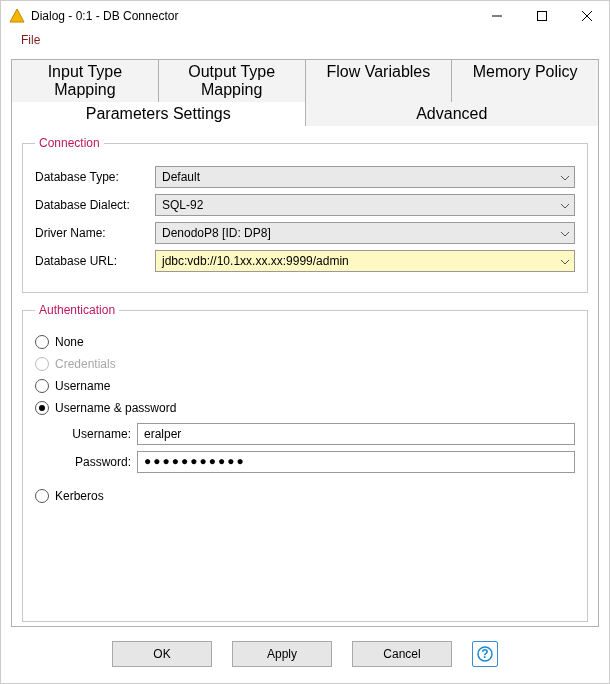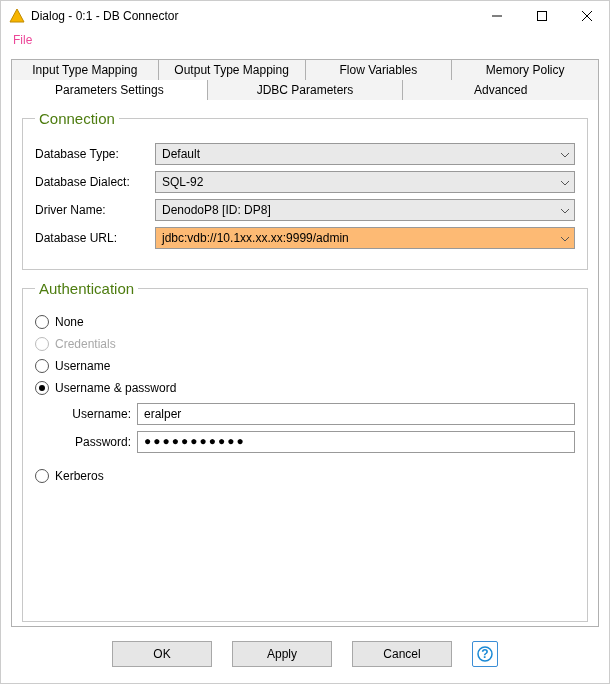"File" .menubar { color: #ec4899 -> #7f1d1d; padding: 2px 8px 4px 8px -> 2px 8px 4px 16px }
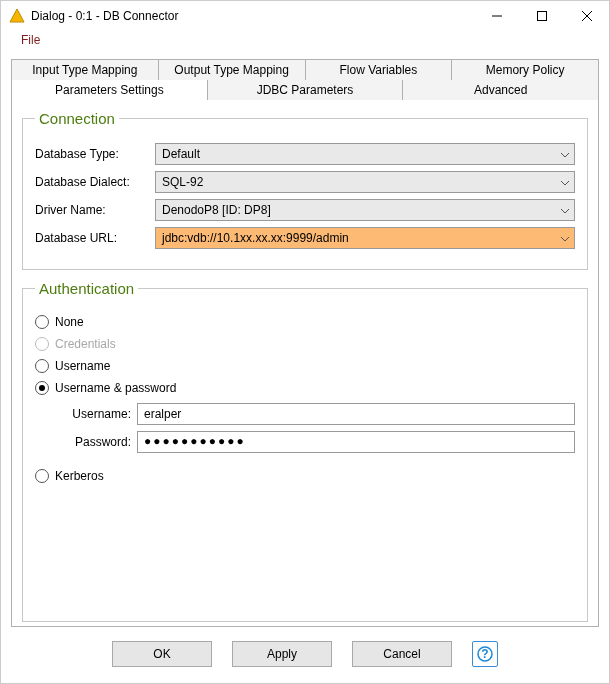"Input Type Mapping" .tabs-row .tab { font-size: 12px -> 16px }
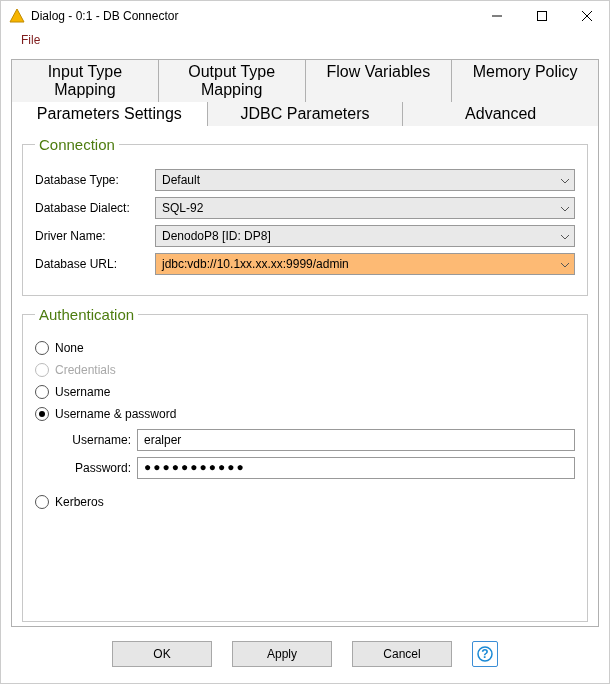"JDBC Parameters" div.tab { html: <div>JDBC Parameters</div> -> none }
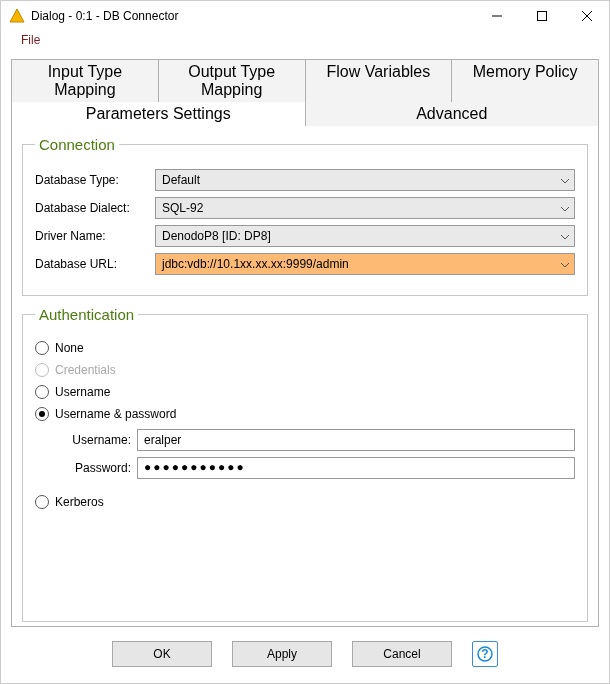"Connection" legend { color: #4d7c0f -> #be185d; font-size: 15px -> 12px }
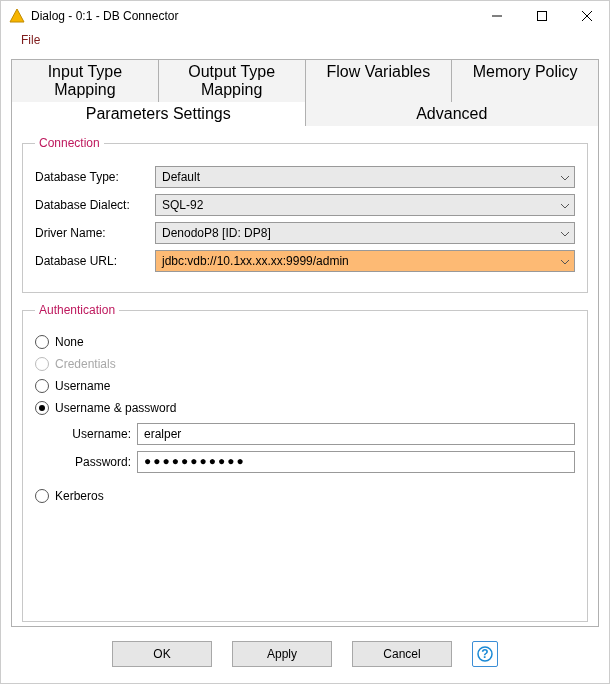"jdbc:vdb://10.1xx.xx.xx:9999/admin" .combo.white { background: #fdba74 -> #fef9c3 }
